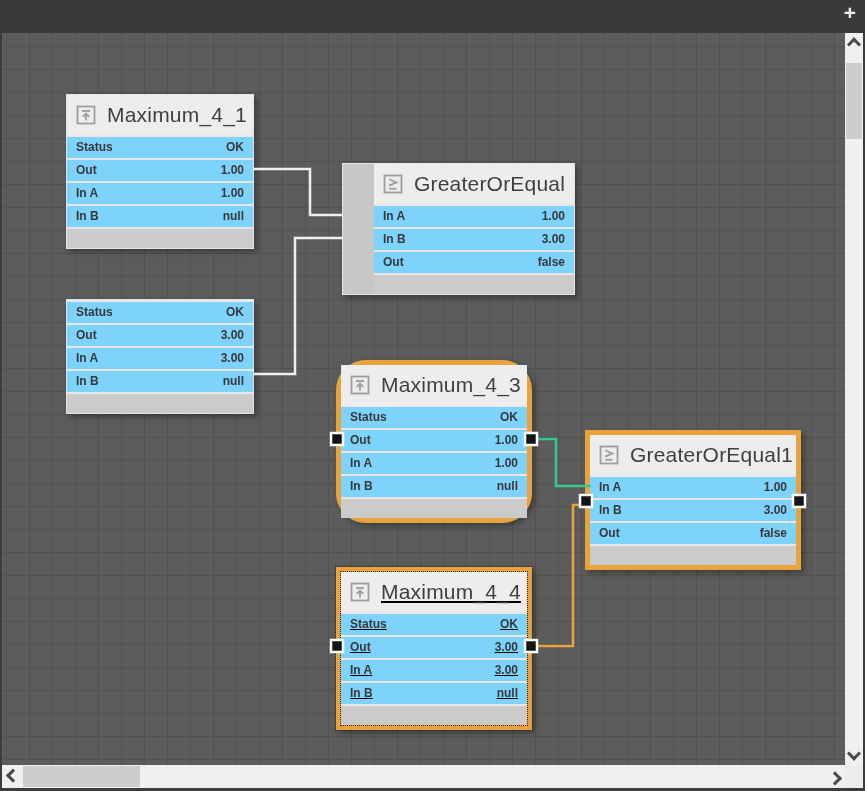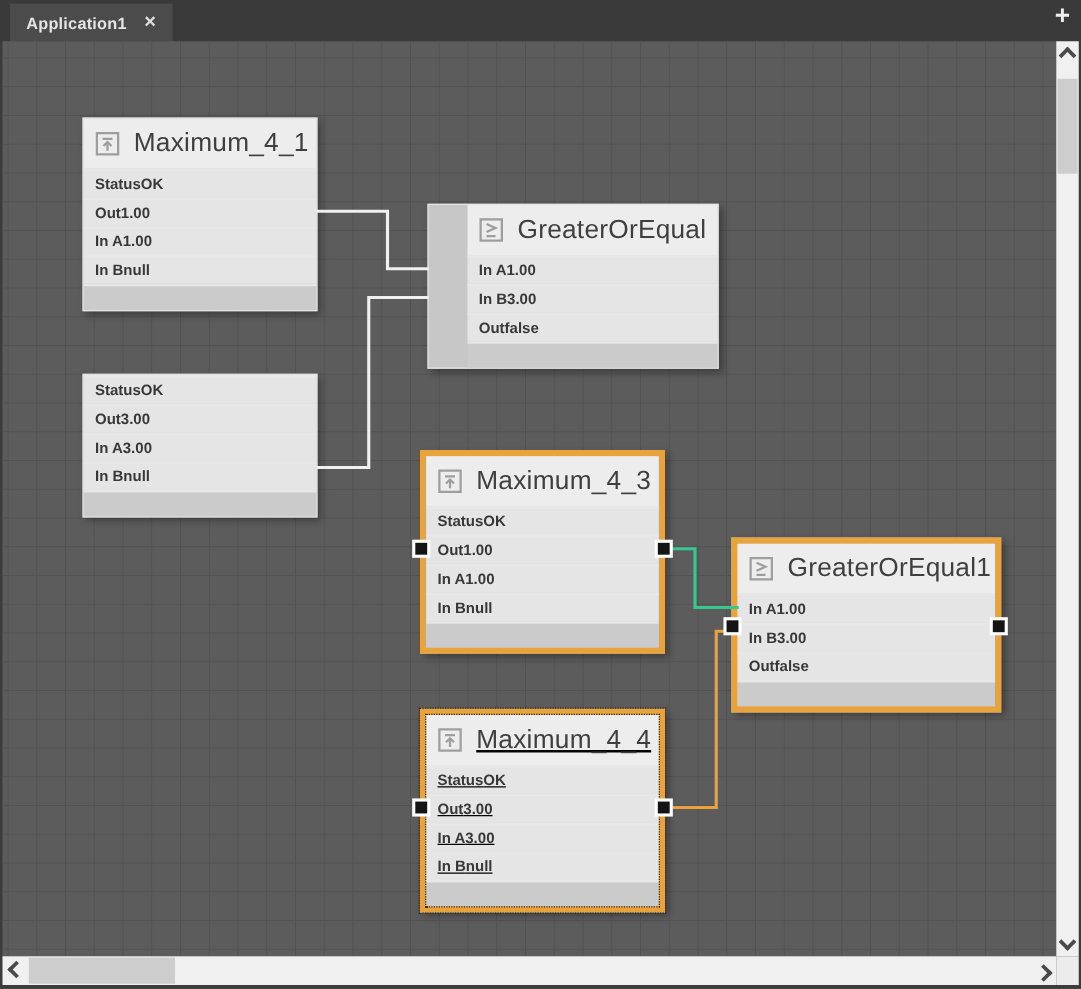"Application1" div.tab { html: <div> <span>Application1</span> <span>×</span> </div> -> none }
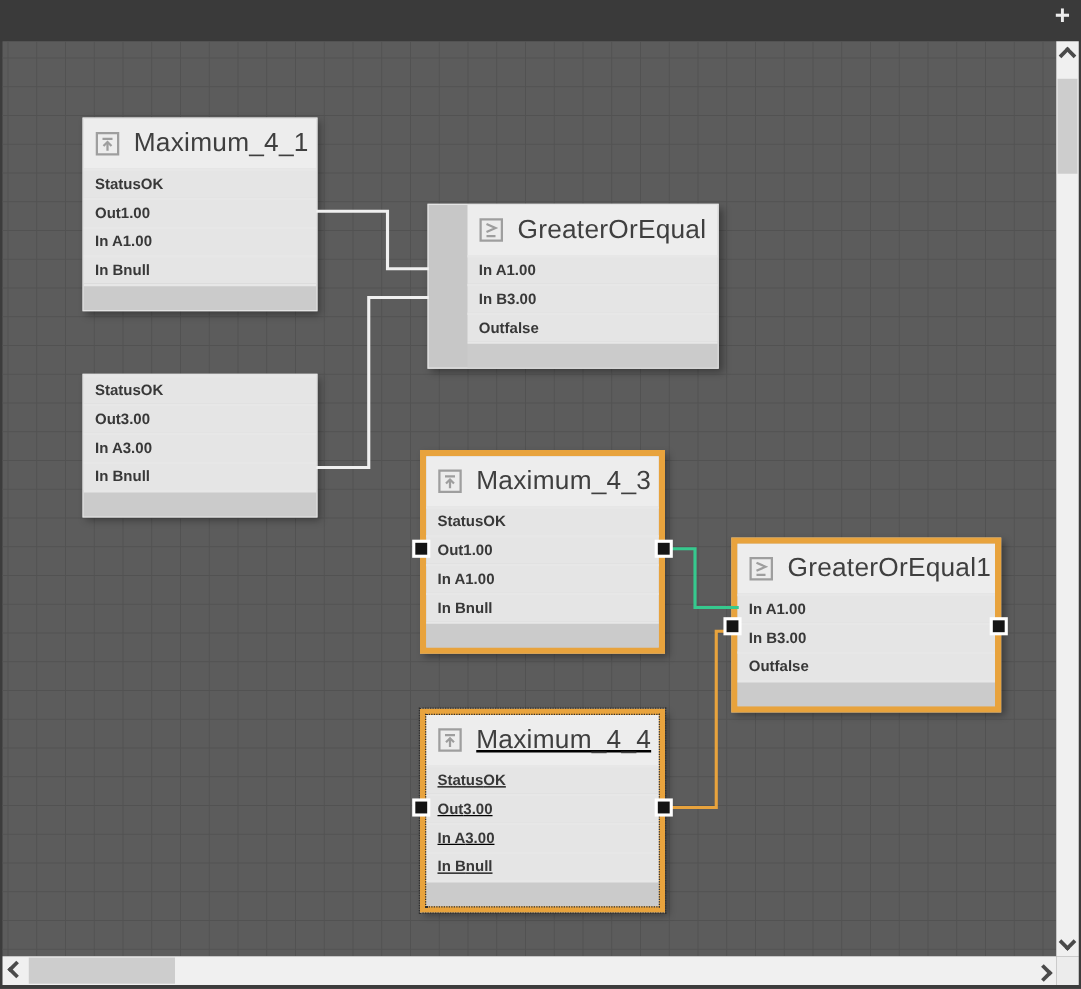"Status" .node-row { background: #e5e5e5 -> #7dd3fc; justify-content: none -> space-between }
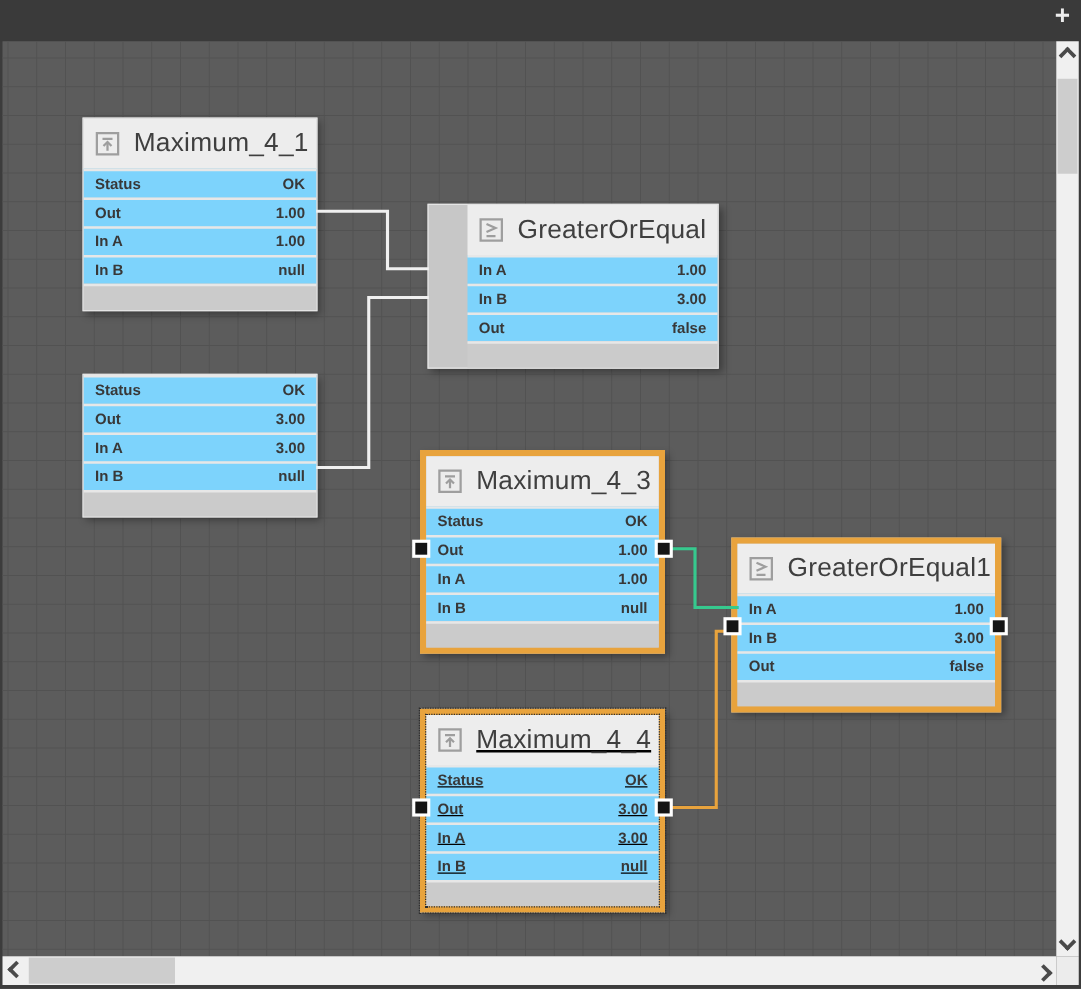"Maximum_4_3" div.node { border-radius: none -> 30px }
